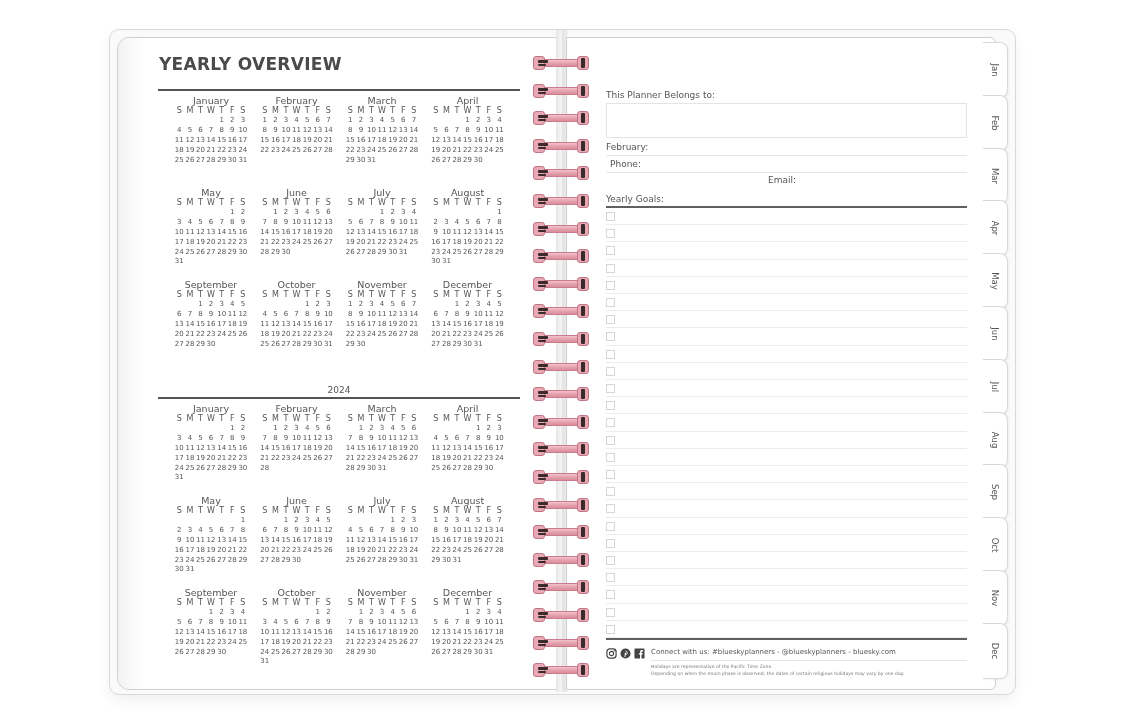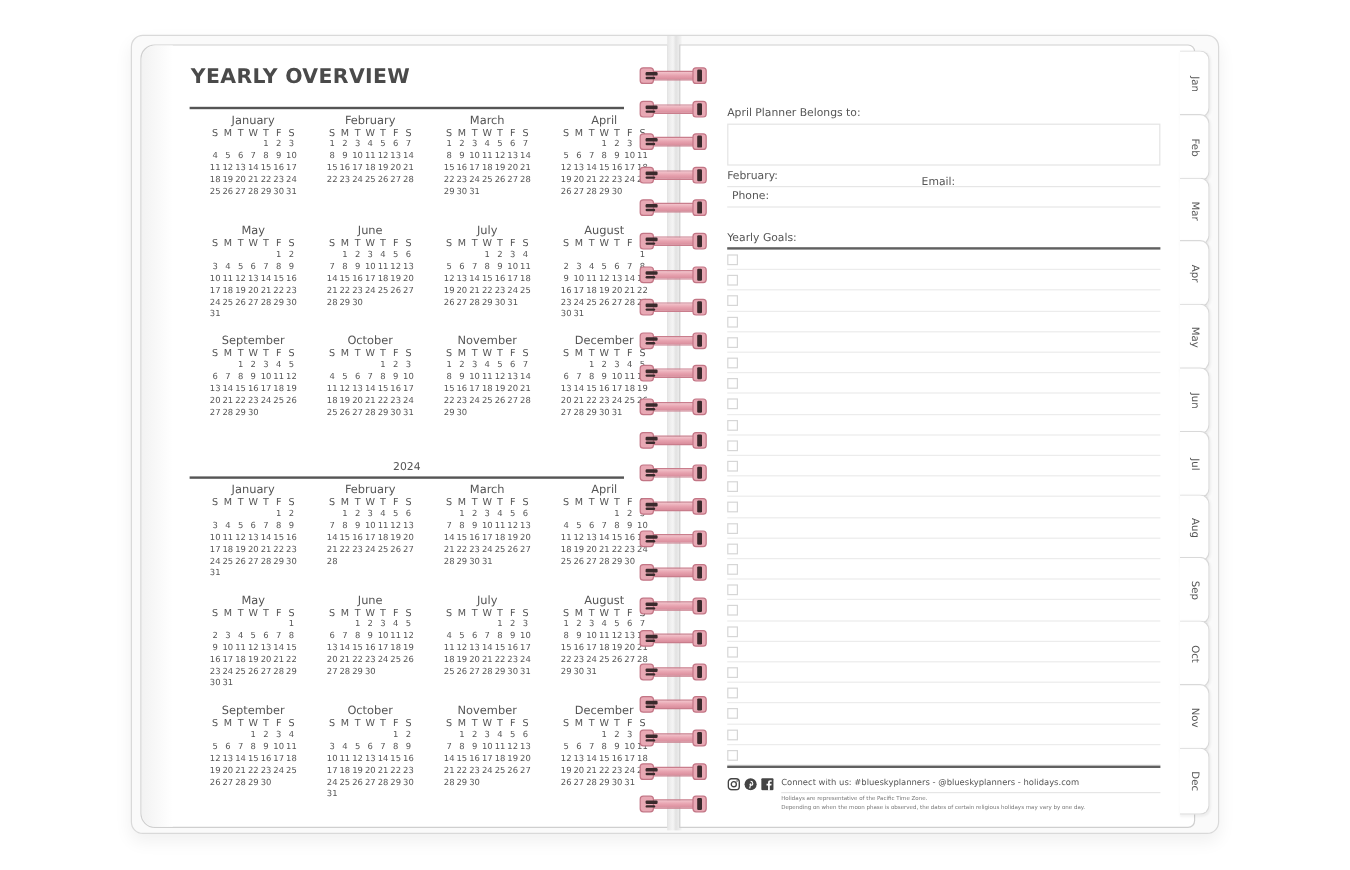"January" .months-grid { column-gap: 12px -> 0 }
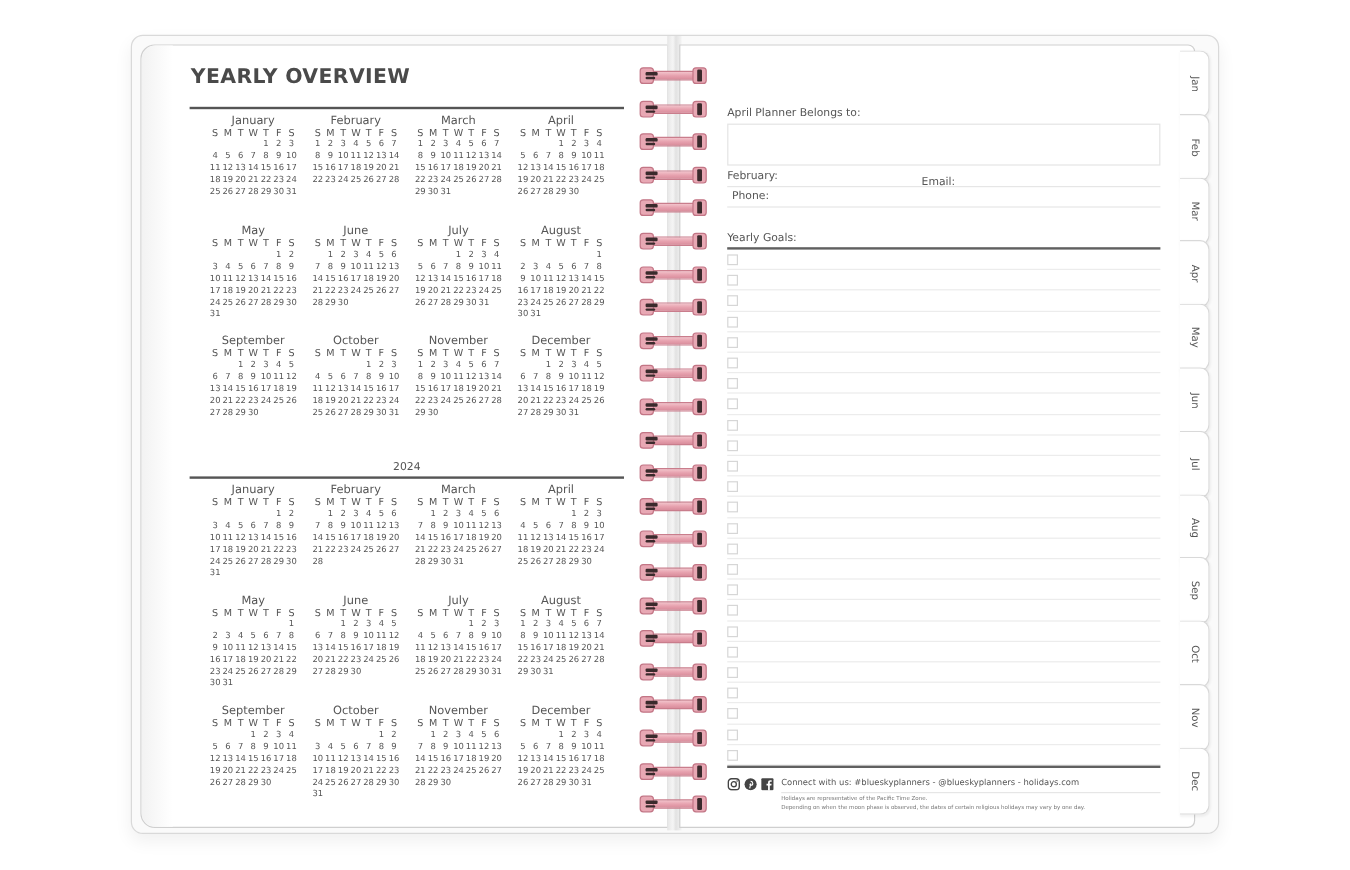"April Planner Belongs to:" div.field-label { text: April -> This }
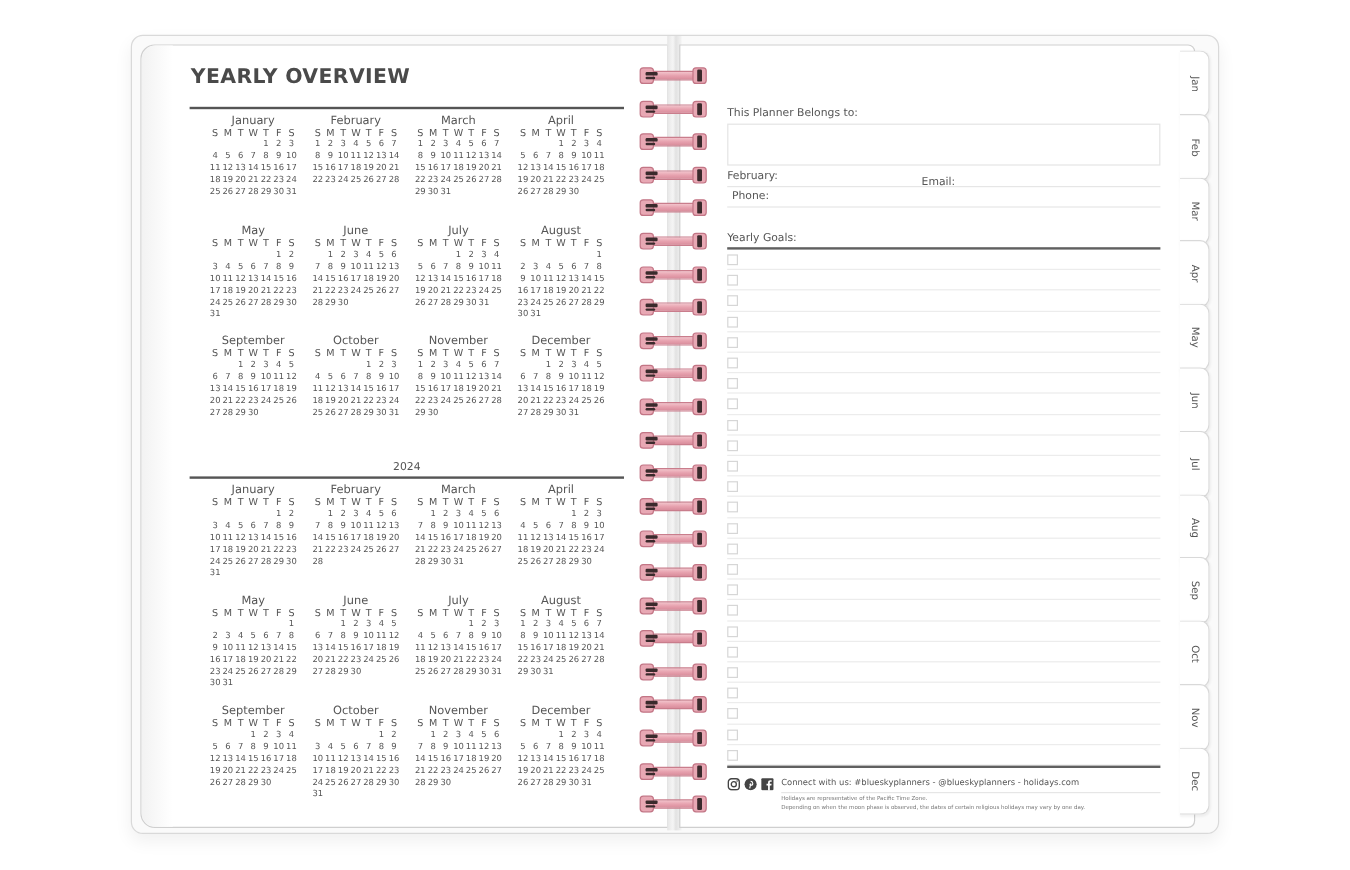"Email:" div.field-label { top: 147px -> 175px }
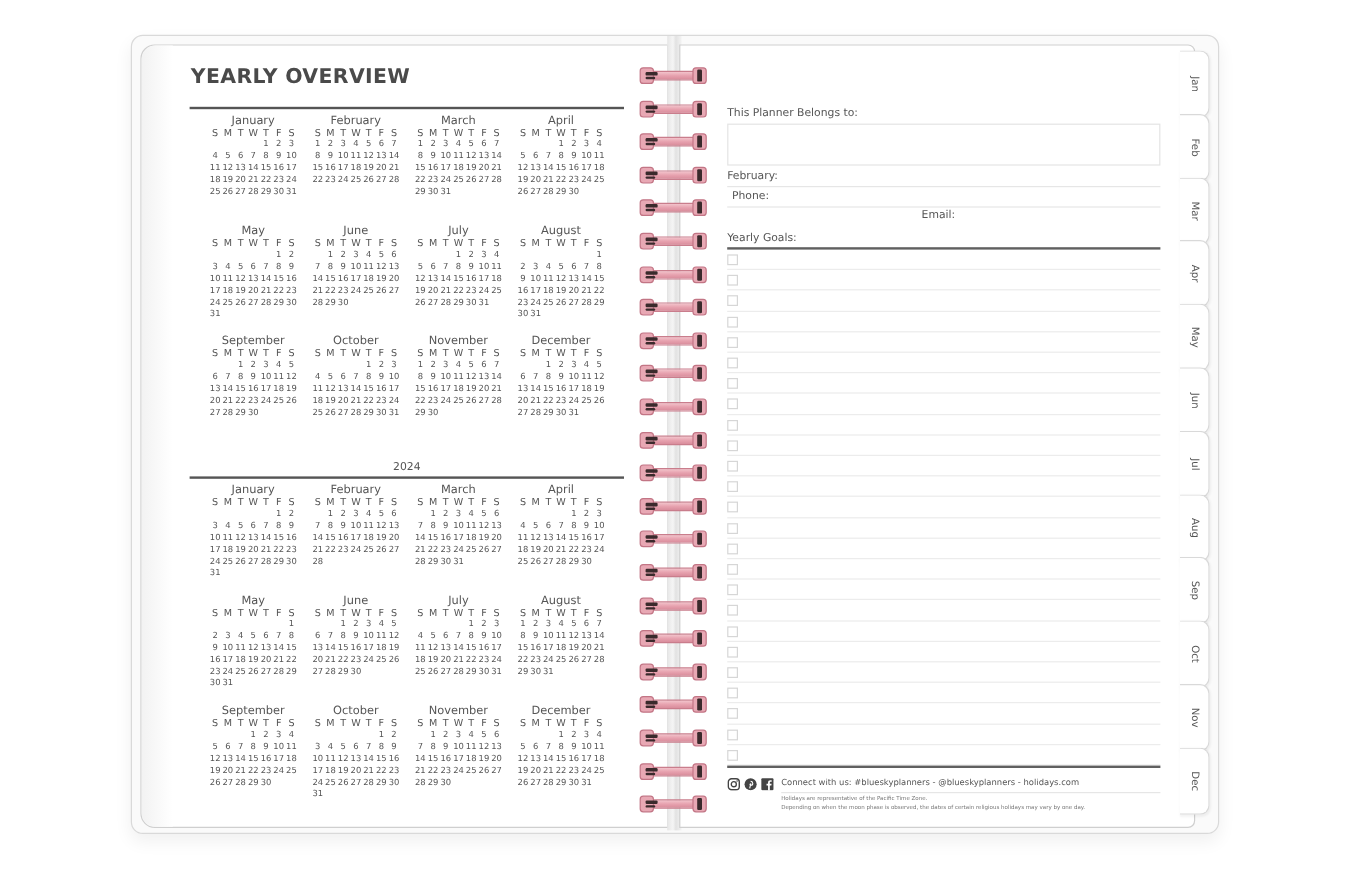"Connect with us: #blueskyplanners -" div.connect { text: holidays.com -> bluesky.com }
